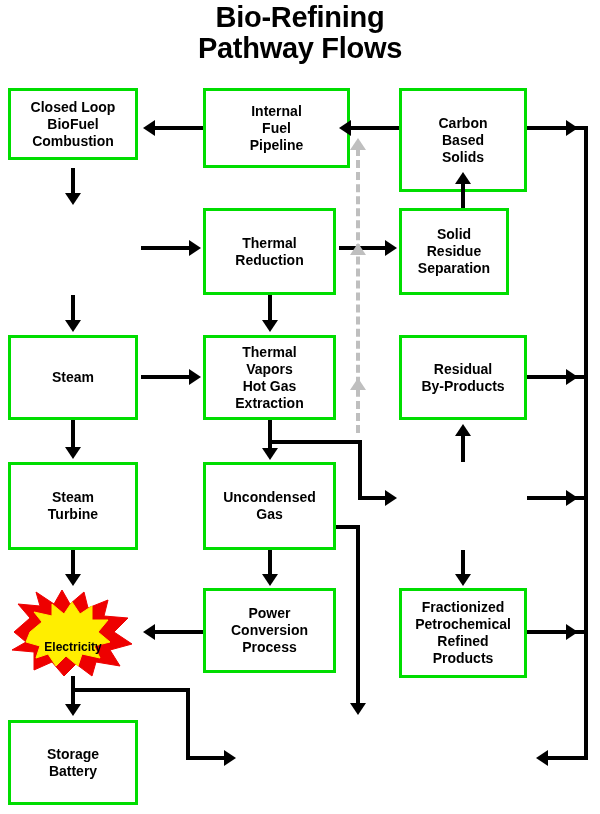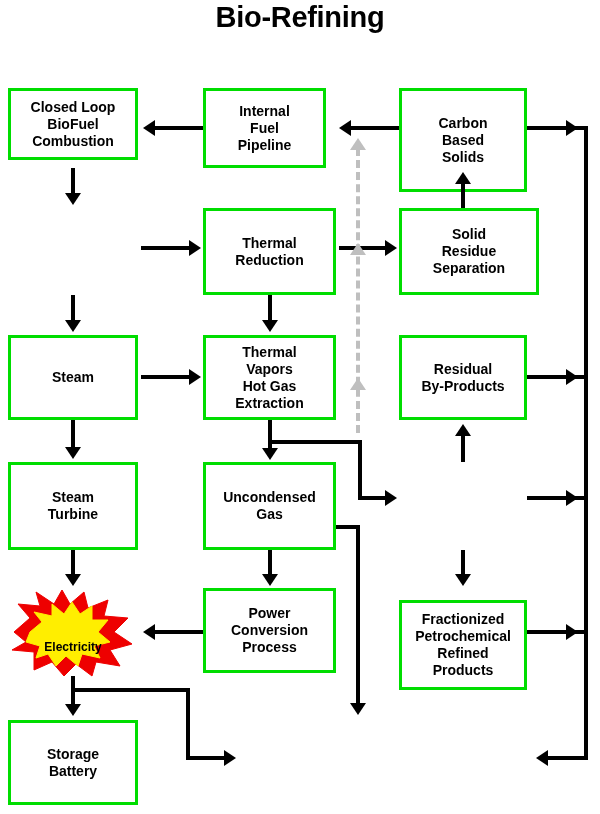"Pathway Flows" div { html: none -> <div>Pathway Flows</div> }
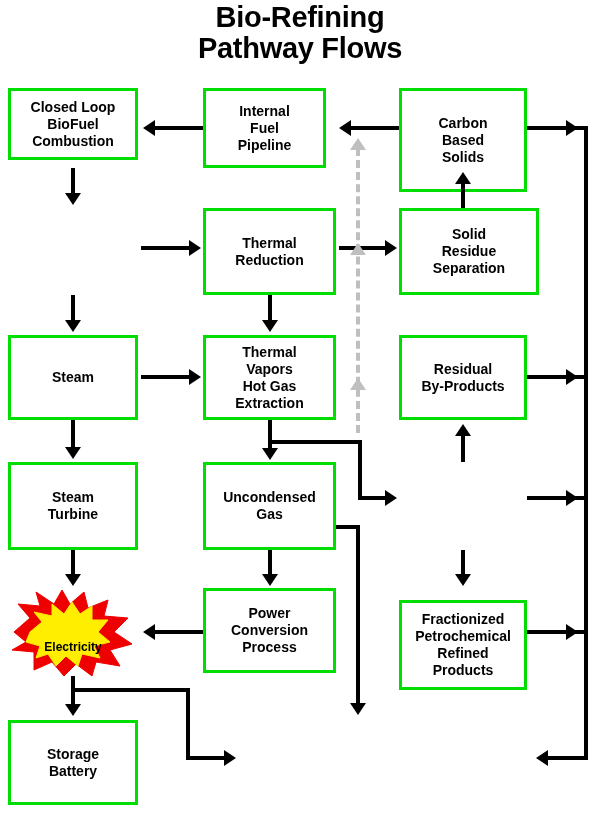"Internal" div.node { width: 123px -> 147px }
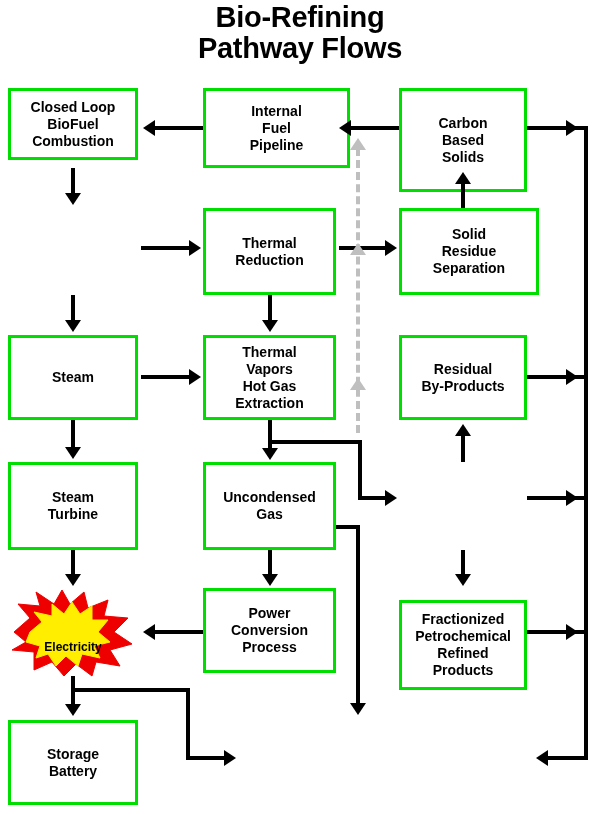"Solid" div.node { width: 140px -> 110px }
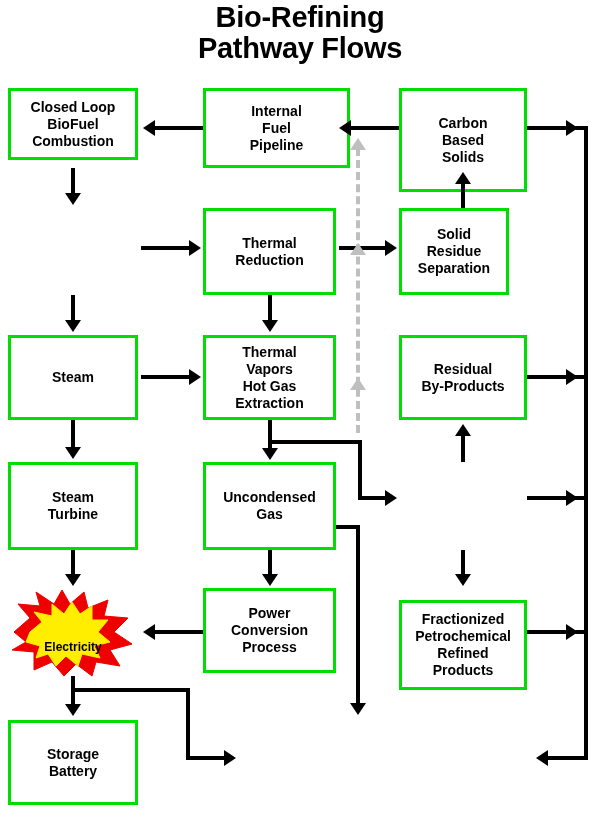"Fractionized" div.node { margin-top: 12px -> none }
